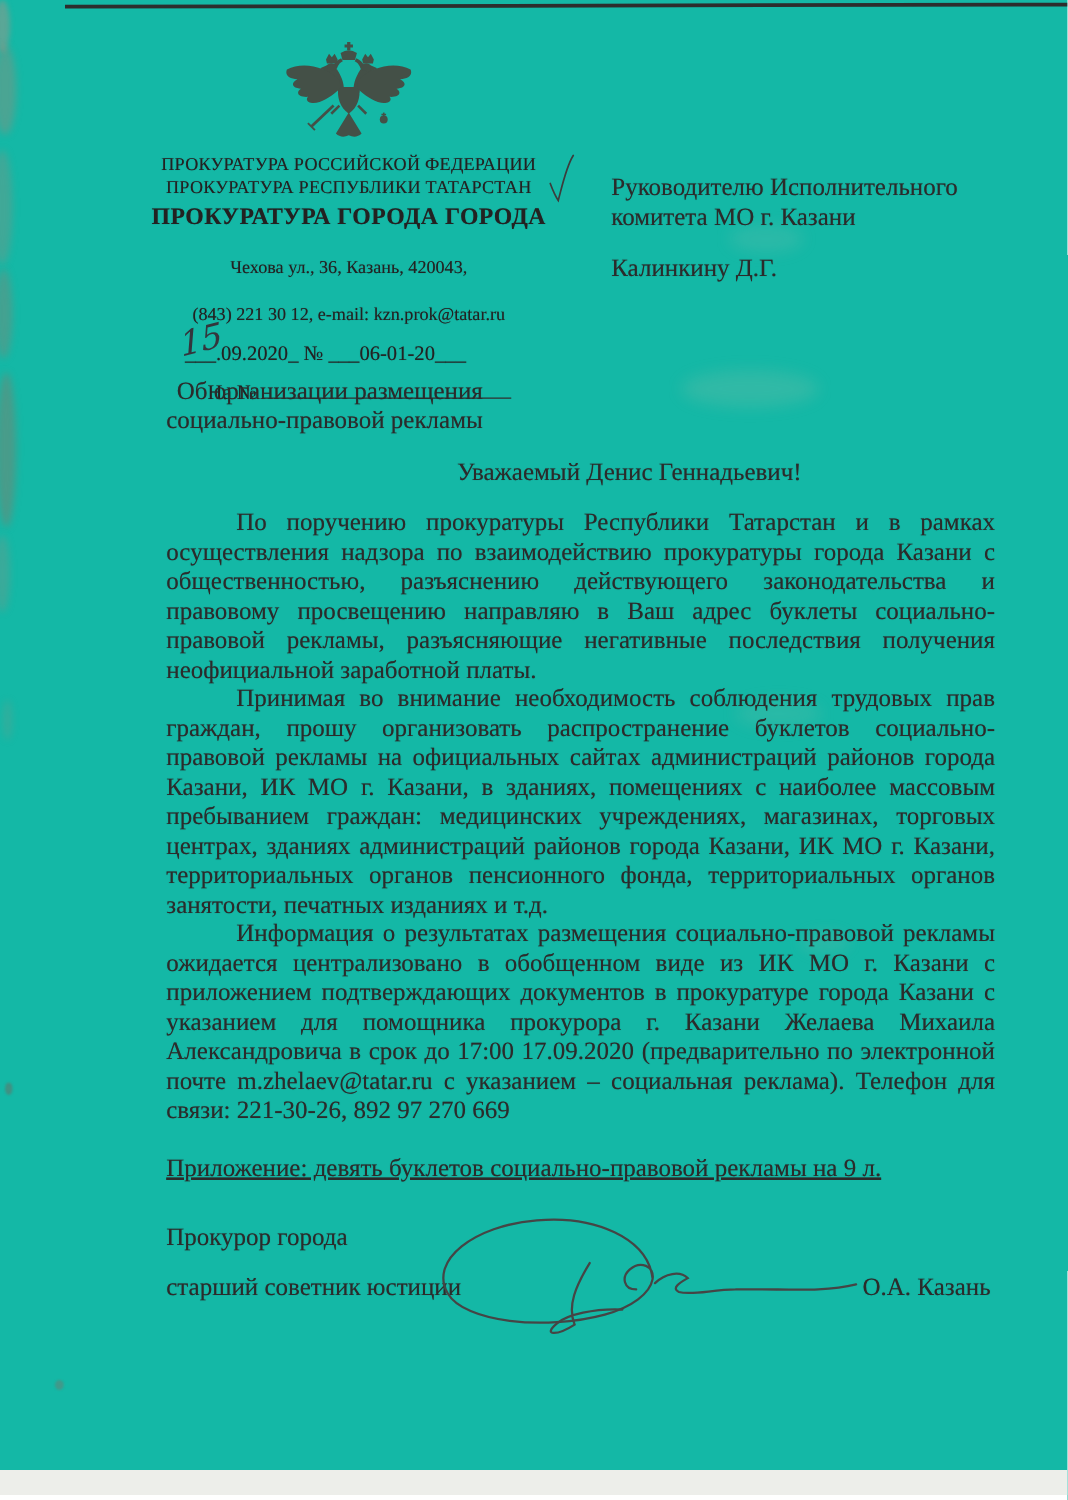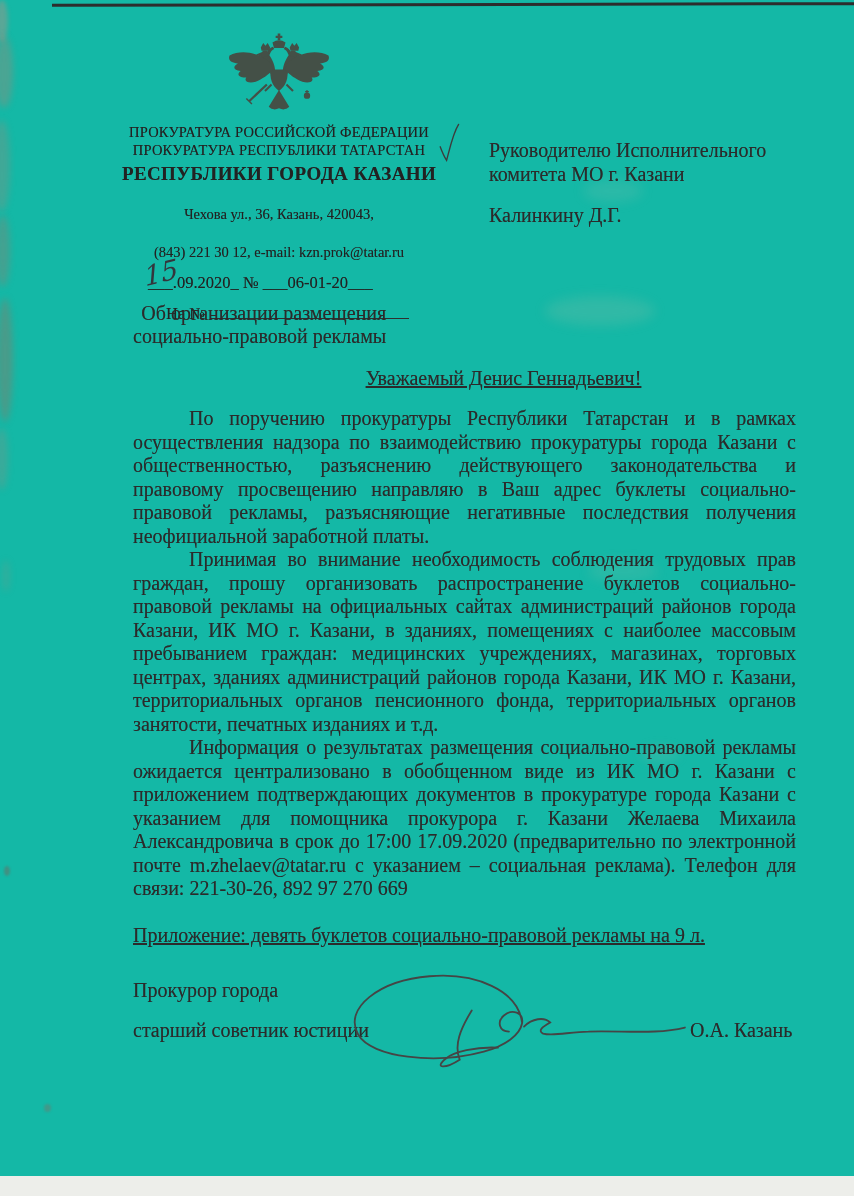"РЕСПУБЛИКИ ГОРОДА КАЗАНИ" div.lh-org { text: РЕСПУБЛИКИ ГОРОДА КАЗАНИ -> ПРОКУРАТУРА ГОРОДА ГОРОДА }
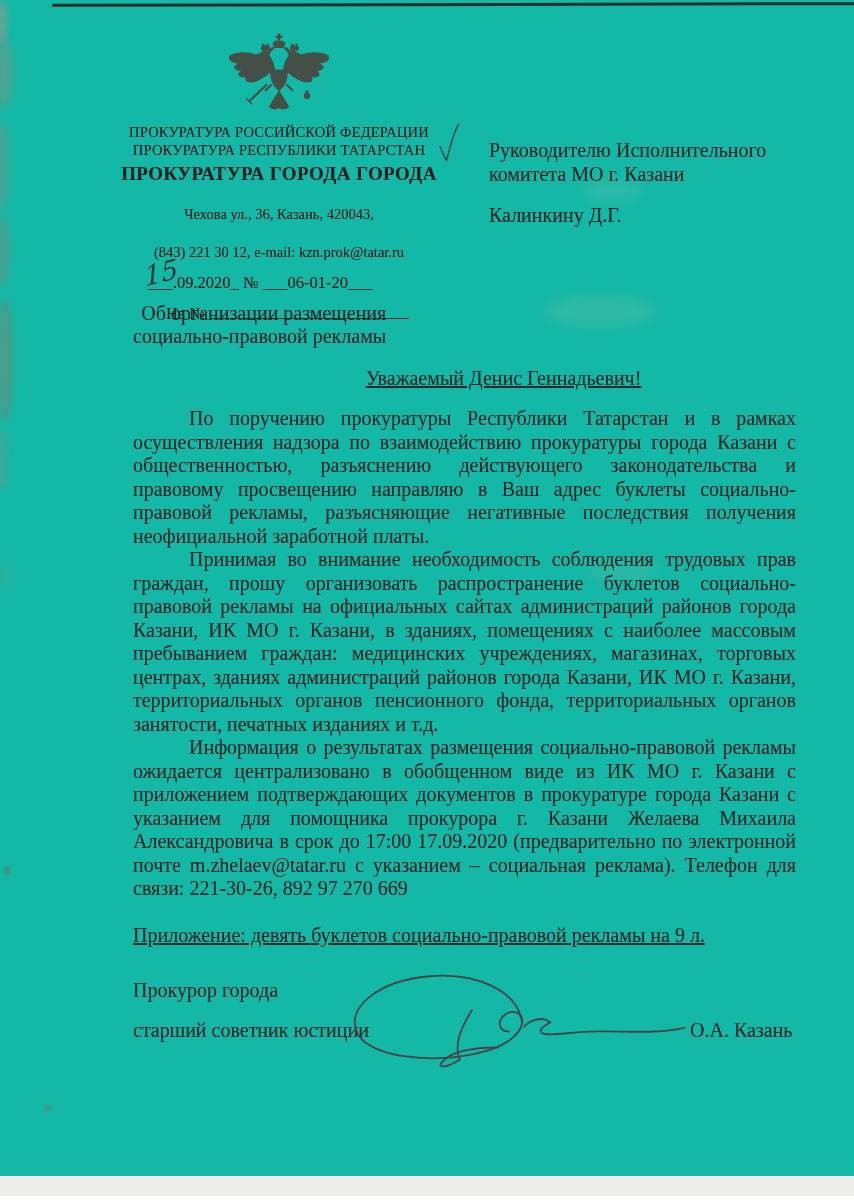"Уважаемый Денис Геннадьевич!" .salutation { text-decoration: underline -> none }
